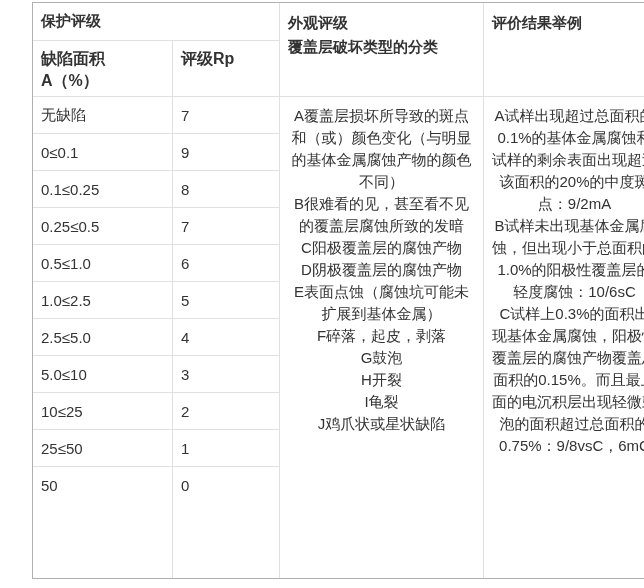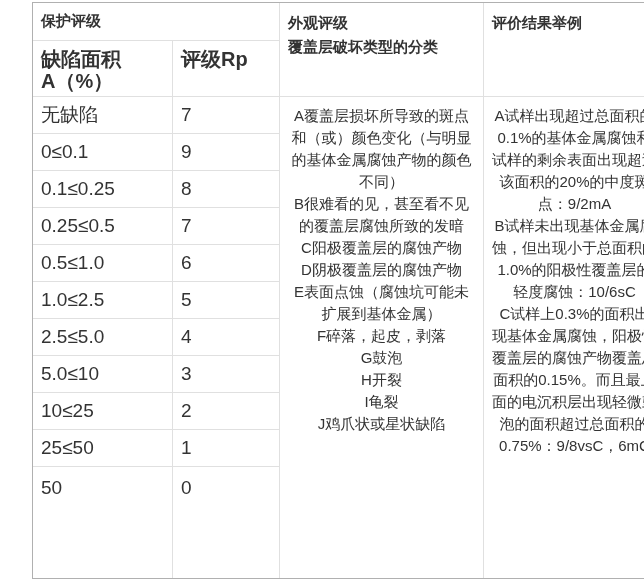"缺陷面积" .subhead { font-size: 20px -> 16px }
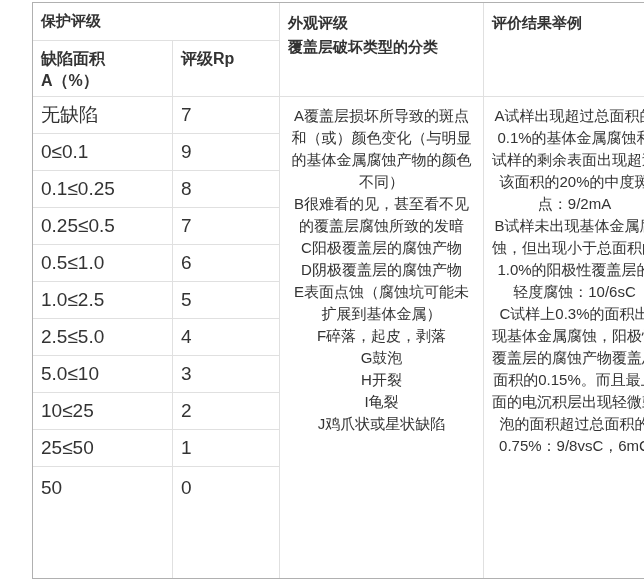"无缺陷" .data-row .cell { font-size: 19px -> 15px }
